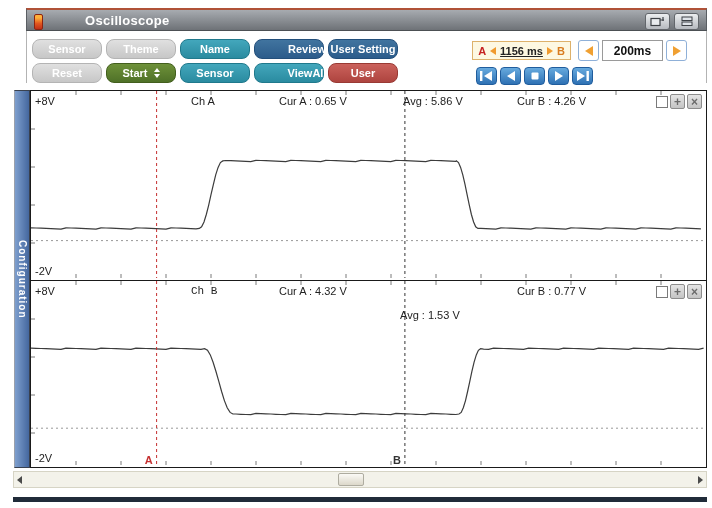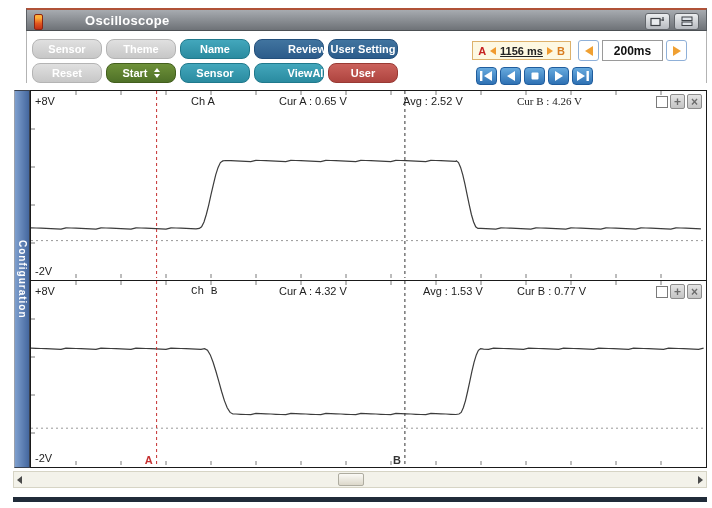"Avg : 2.52 V" span.hdr { text: 2.52 -> 5.86 }
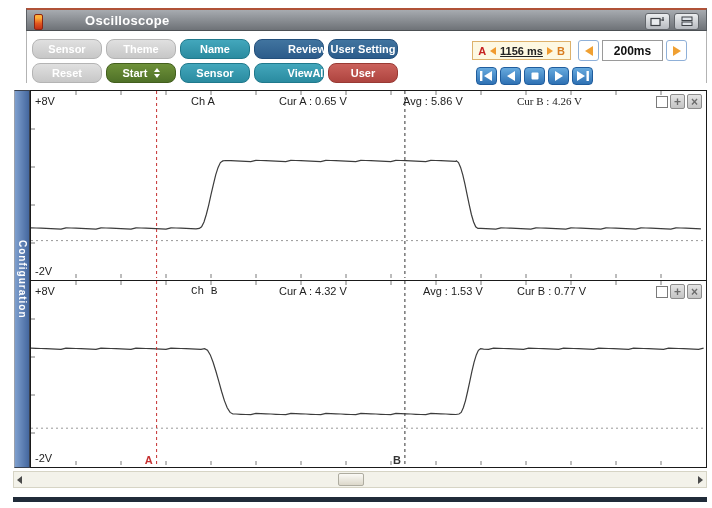"Cur B : 4.26 V" span.hdr { font-family: Liberation Serif, serif -> none }
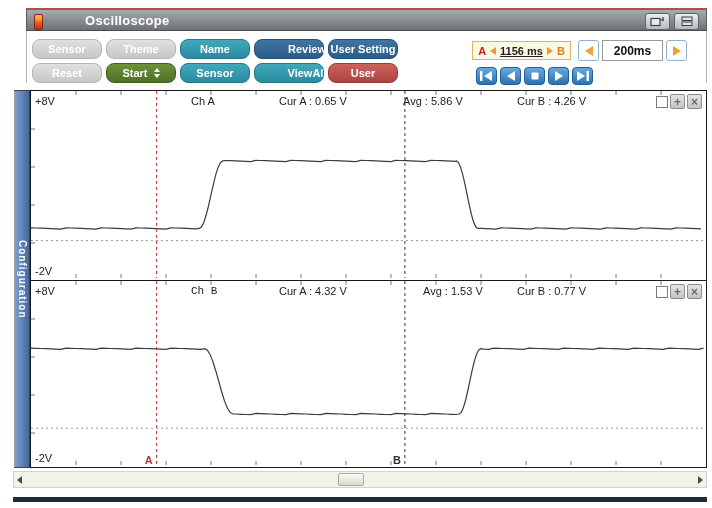"Avg : 1.53 V" span.hdr { left: 392px -> 369px; margin-top: none -> 24px }
